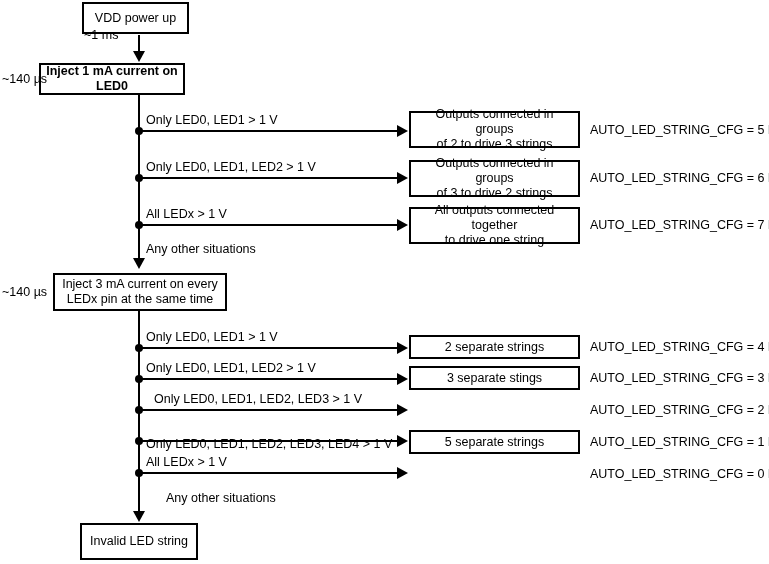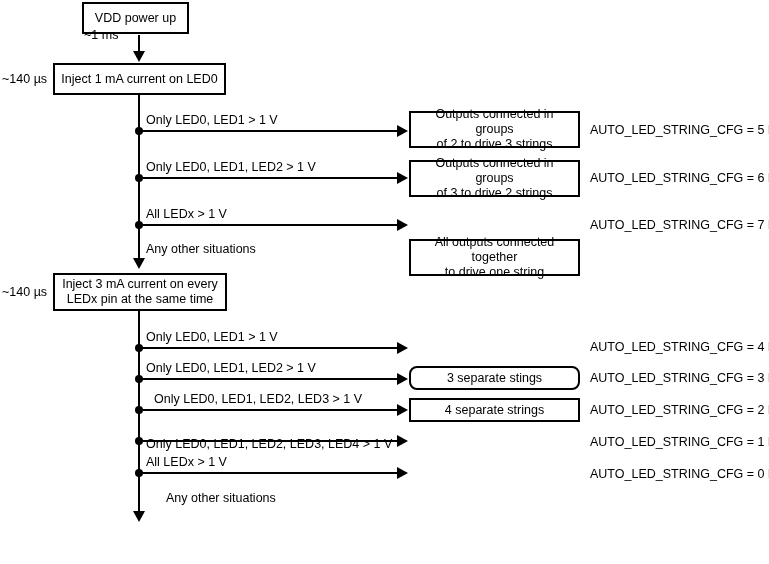"Inject 1 mA current on" div.box { font-weight: none -> bold; left: 53px -> 39px; width: 173px -> 146px }
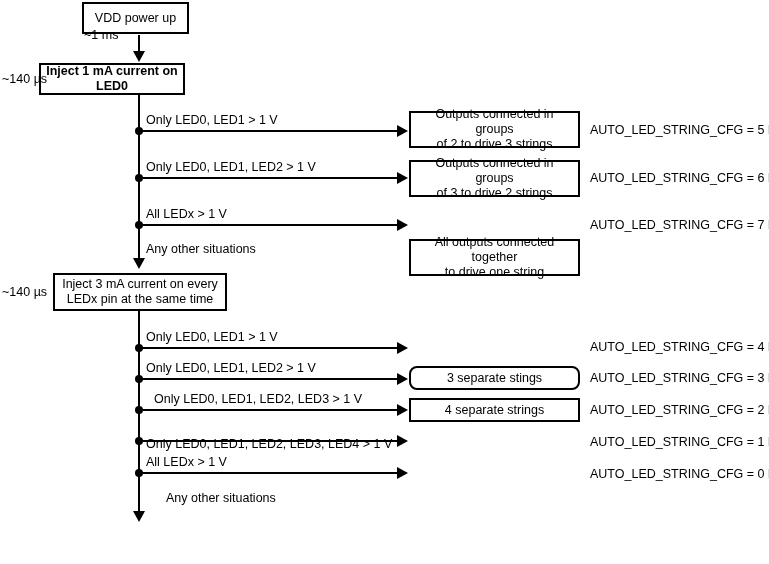"All outputs connected together" div.box { margin-top: 32px -> none }
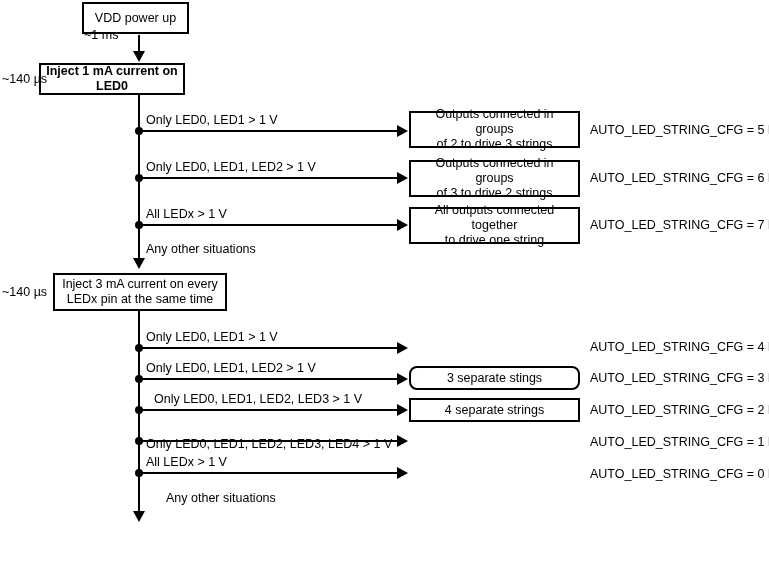"2 separate strings" div.box { html: none -> <div>2 separate strings</div> }
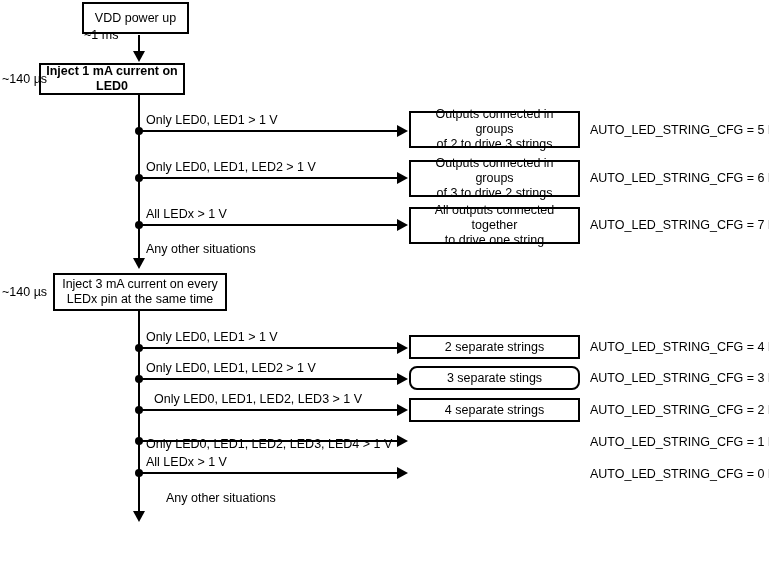"3 separate stings" div.box { border-radius: 8px -> none }
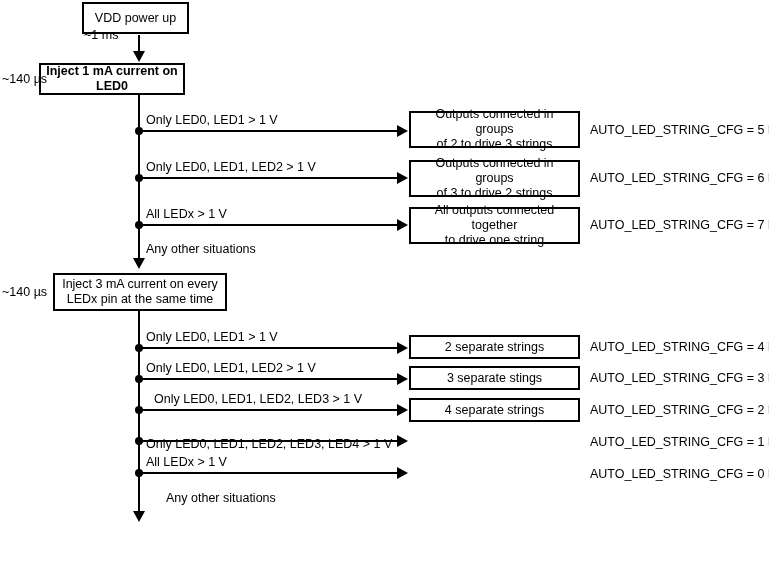"4 separate strings" div.box { html: <div>4 separate strings</div> -> none }
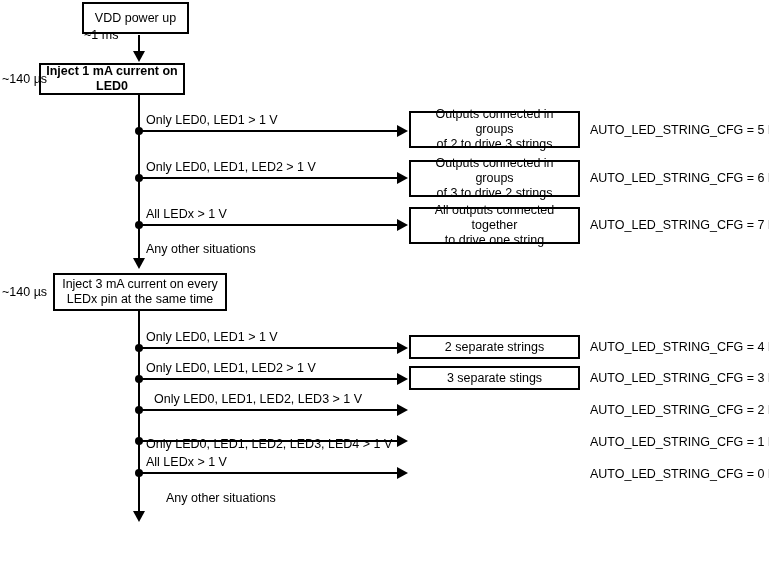"5 separate strings" div.box { html: none -> <div>5 separate strings</div> }
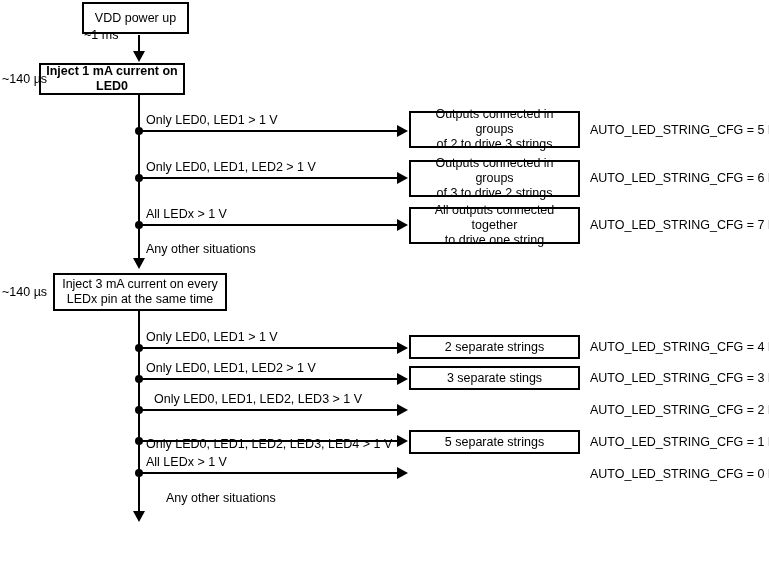"Invalid LED string" div.box { html: none -> <div>Invalid LED string</div> }
